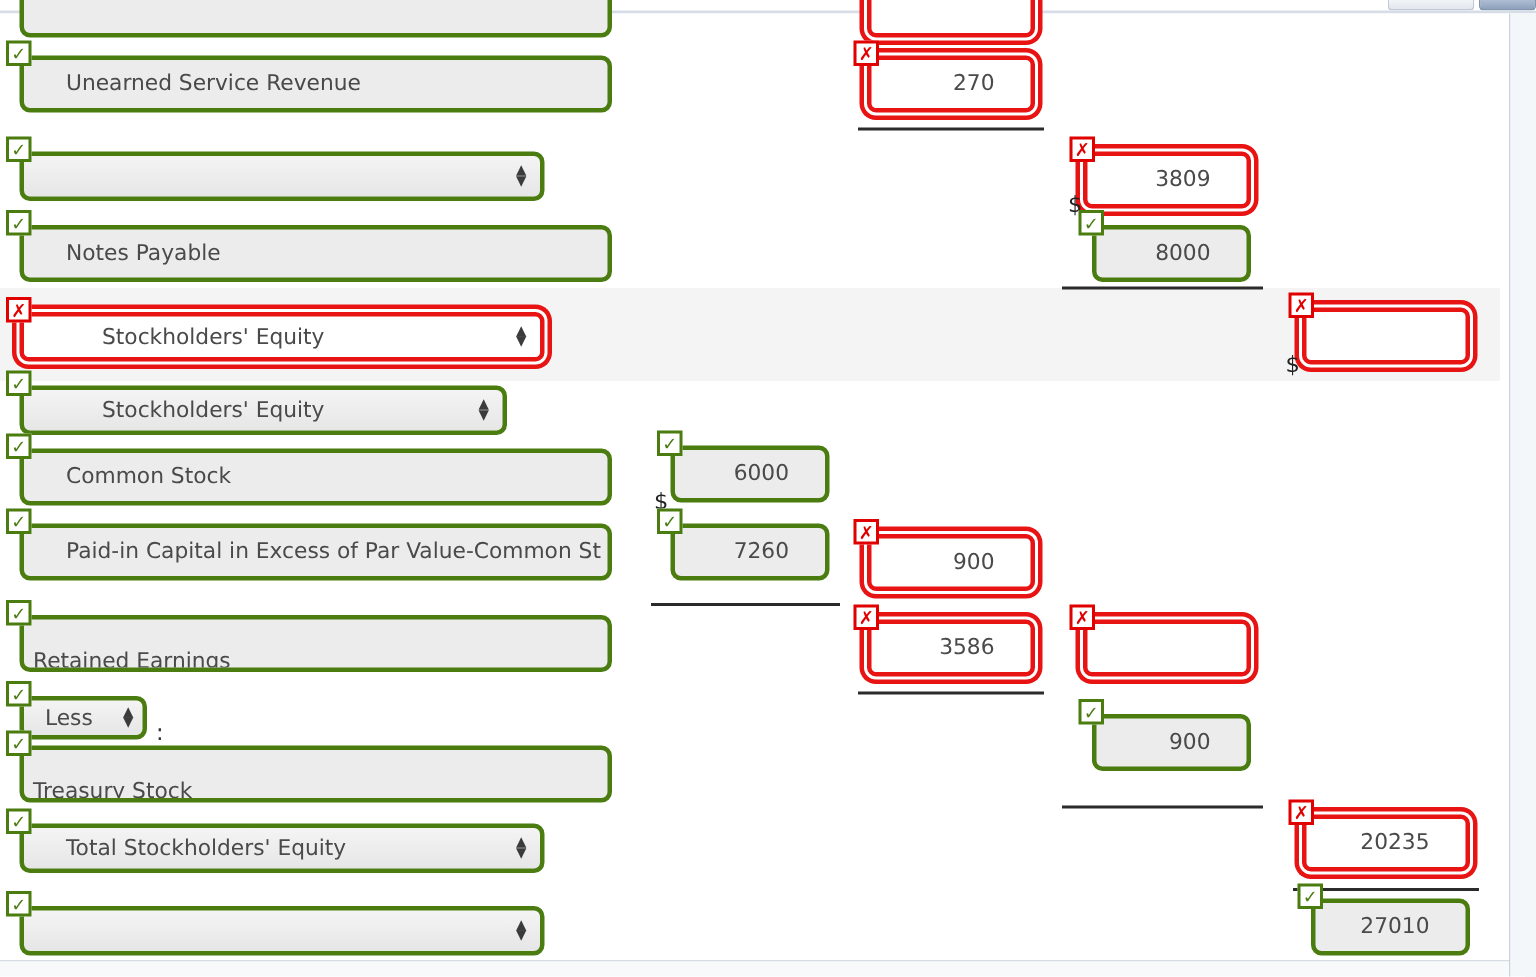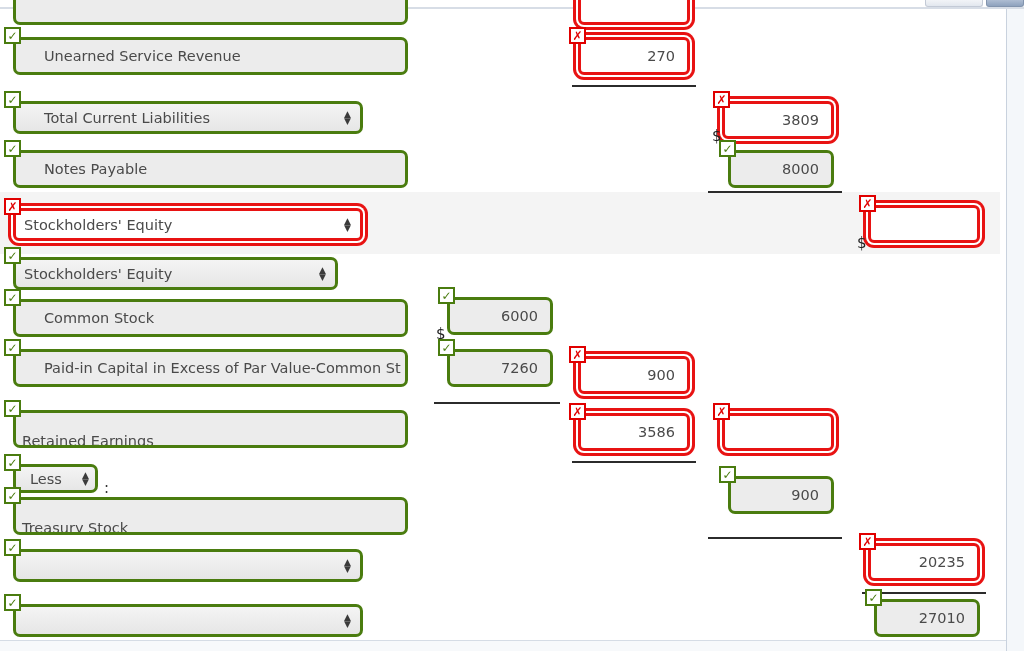"270" .ti .txt.num { padding-right: 12px -> 24px }
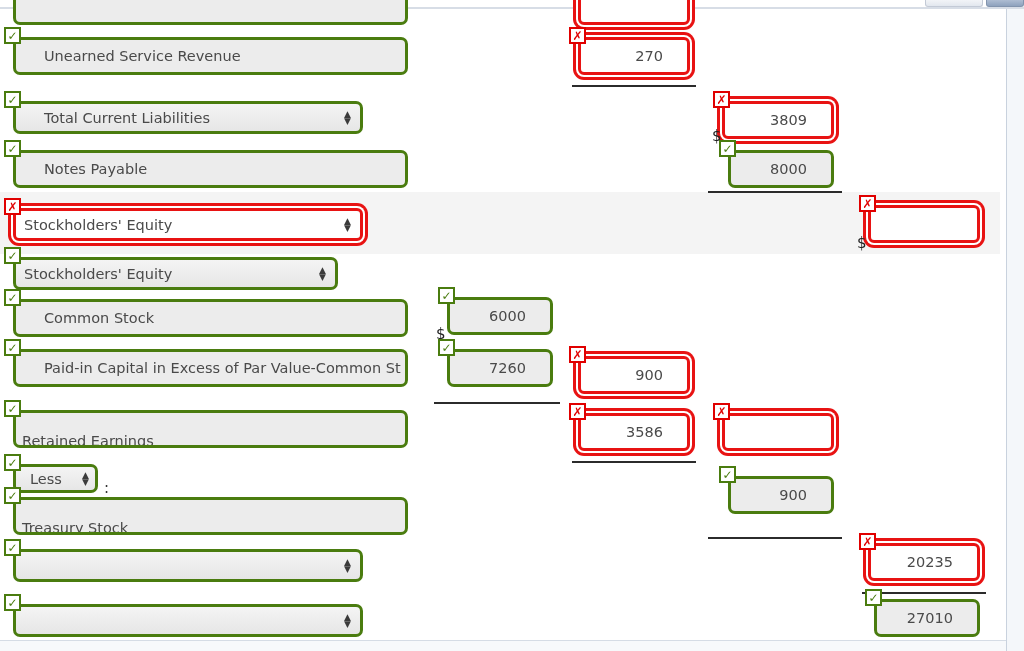"Total Current Liabilities" span.txt { html: <span>Total Current Liabilities</span> -> none }
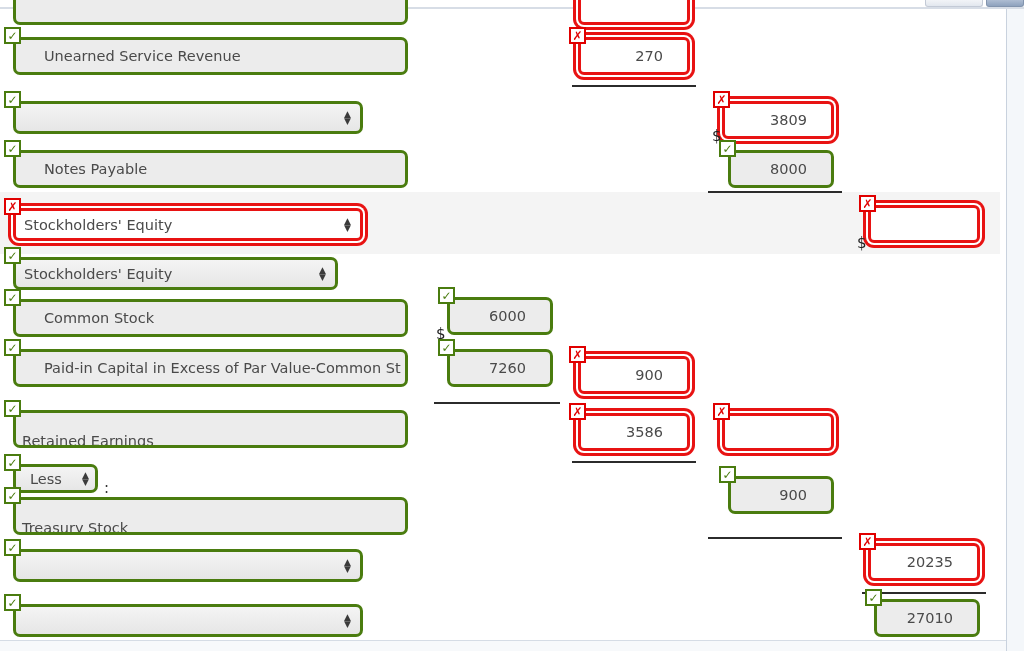"Stockholders' Equity" .sel .txt.flush { margin-left: none -> 44px }
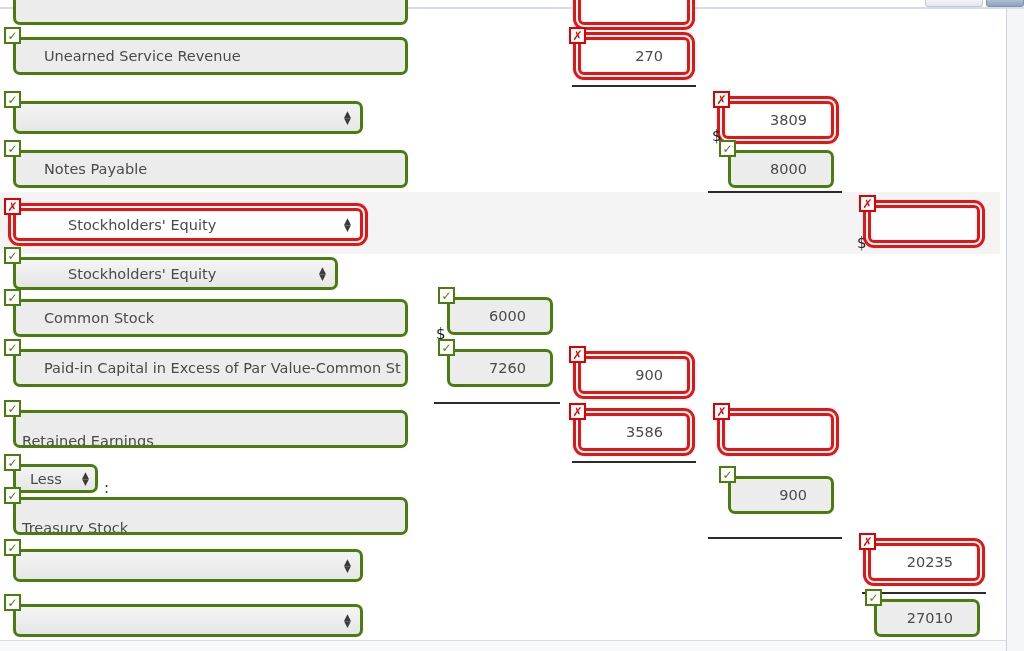"Total Stockholders' Equity" span.txt { html: none -> <span>Total Stockholders' Equity</span> }
